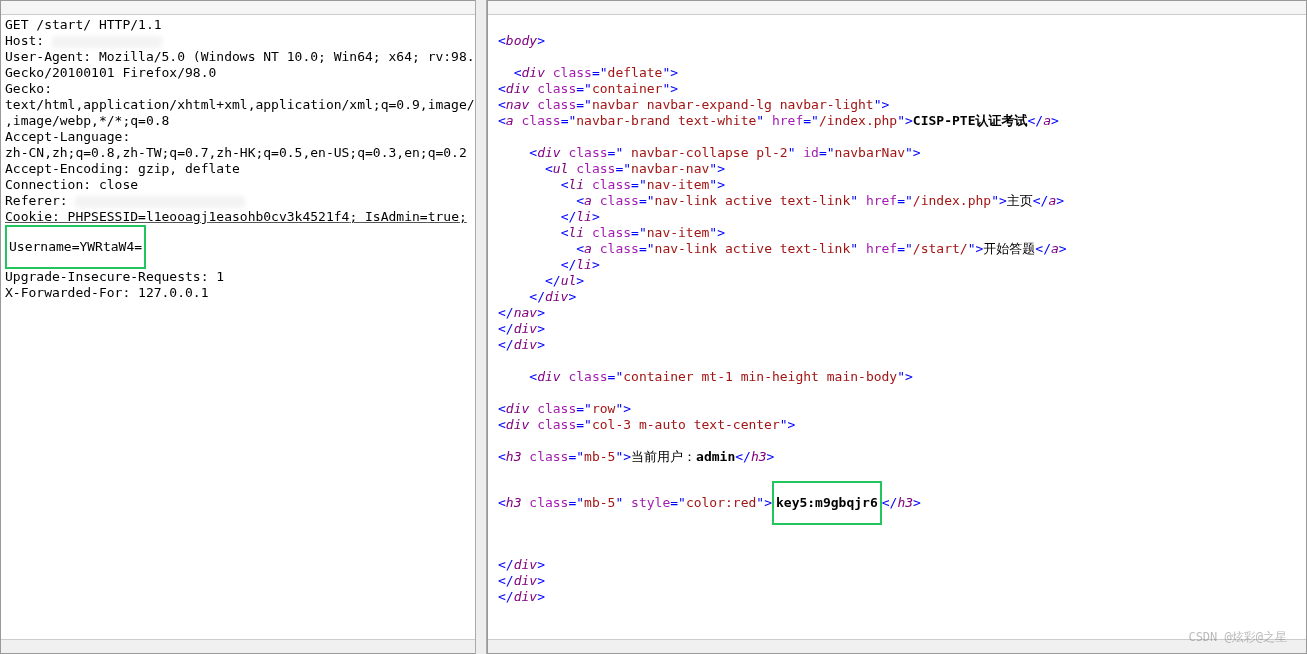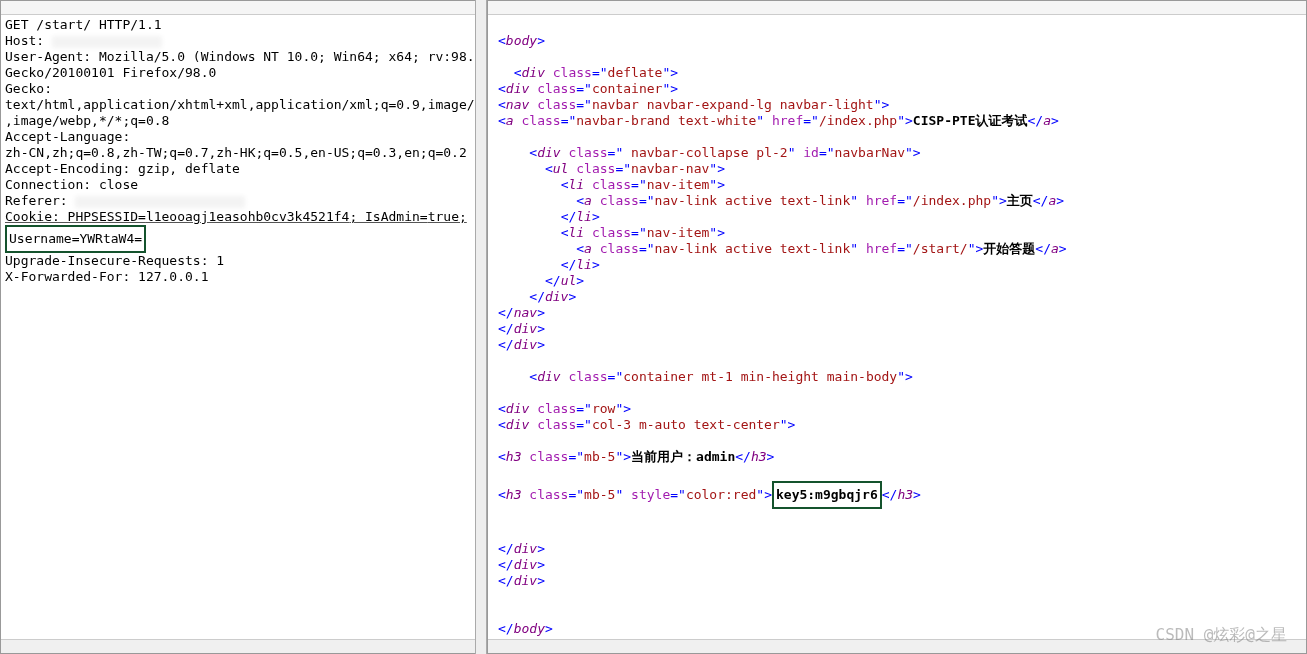"主页" .x { font-weight: bold -> none }
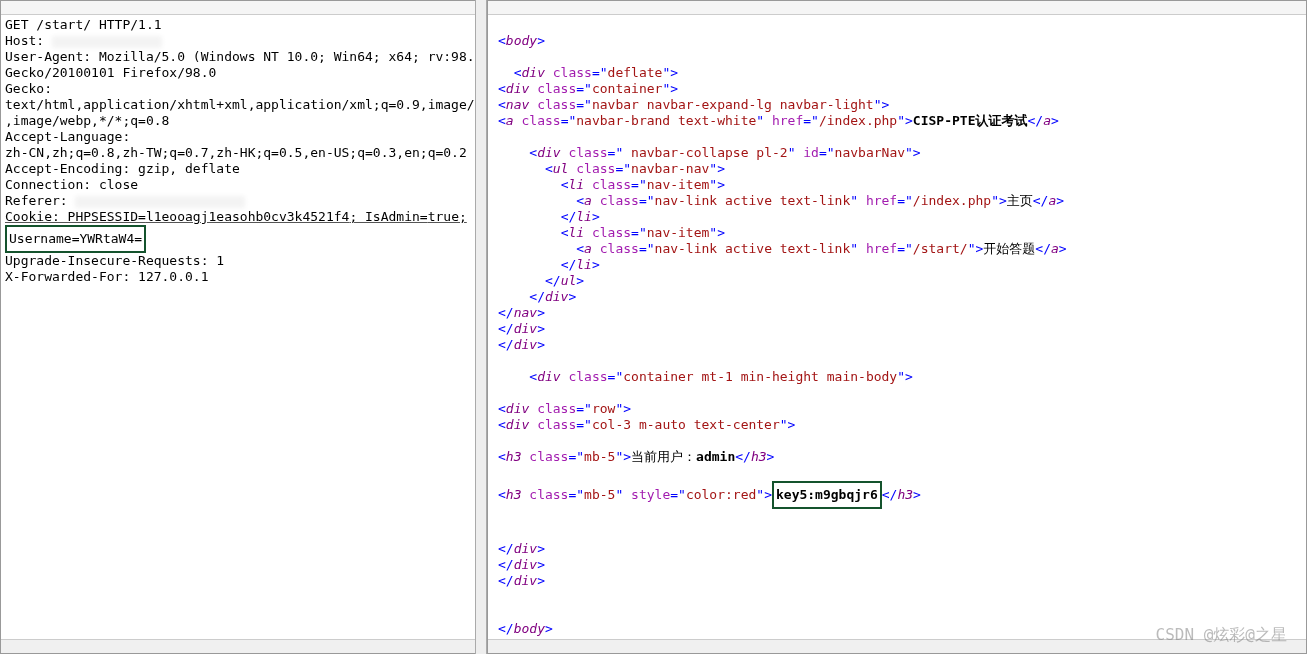"Username=YWRtaW4=" .redbox { border: 2px solid #14532d -> 2px solid #22c55e; padding: 4px 2px -> 12px 2px }
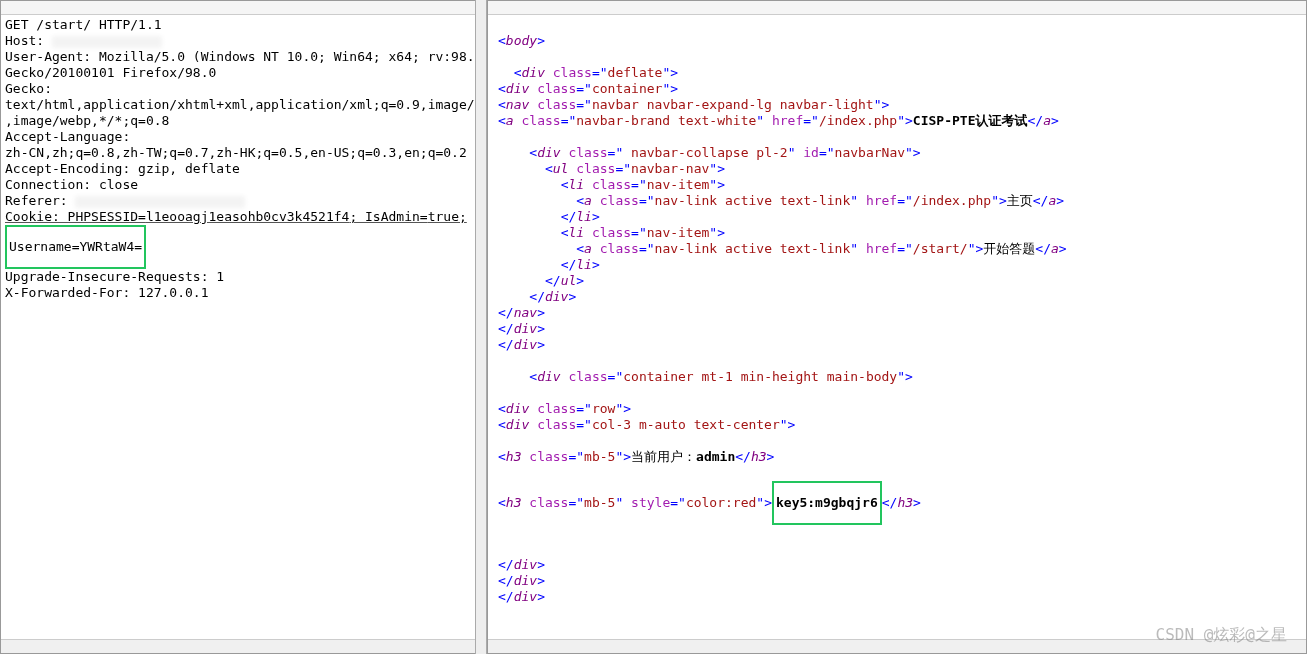"CSDN @炫彩@之星" .watermark { font-size: 16px -> 12px }
